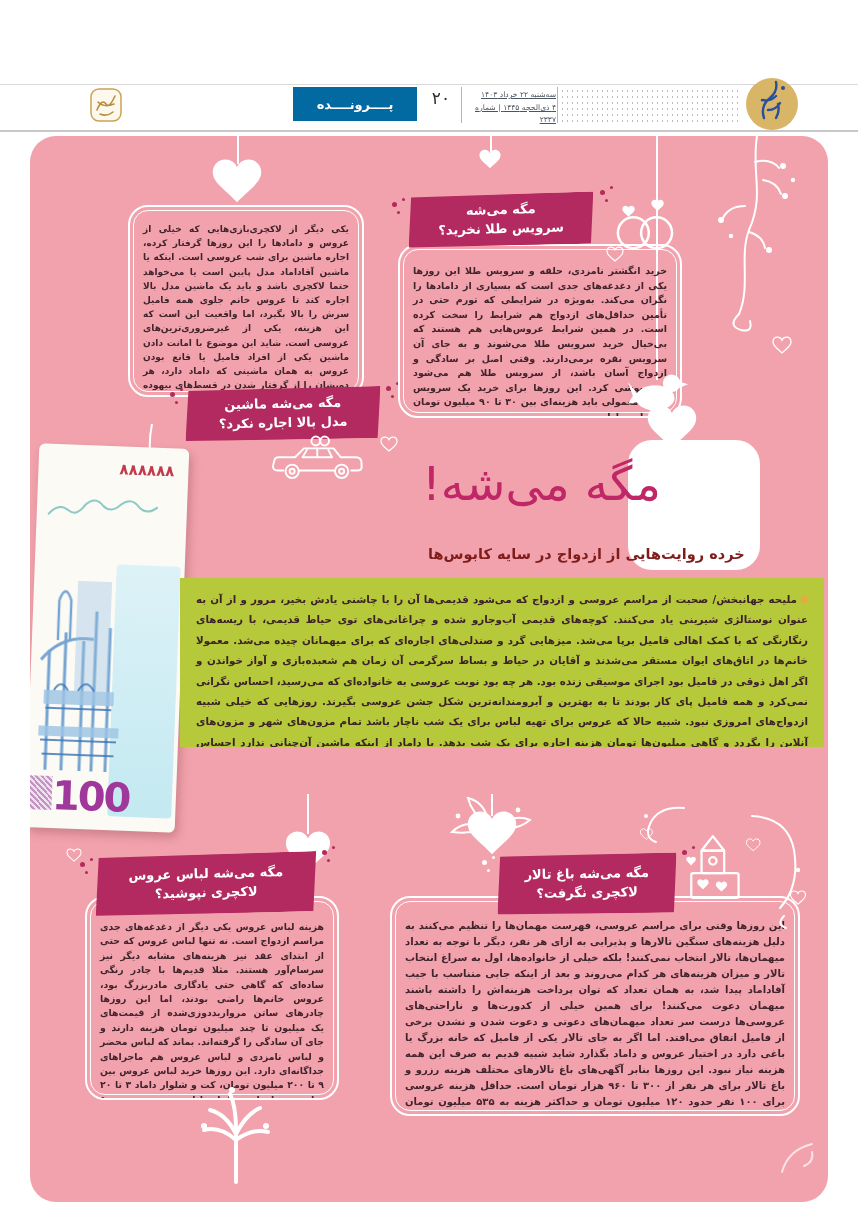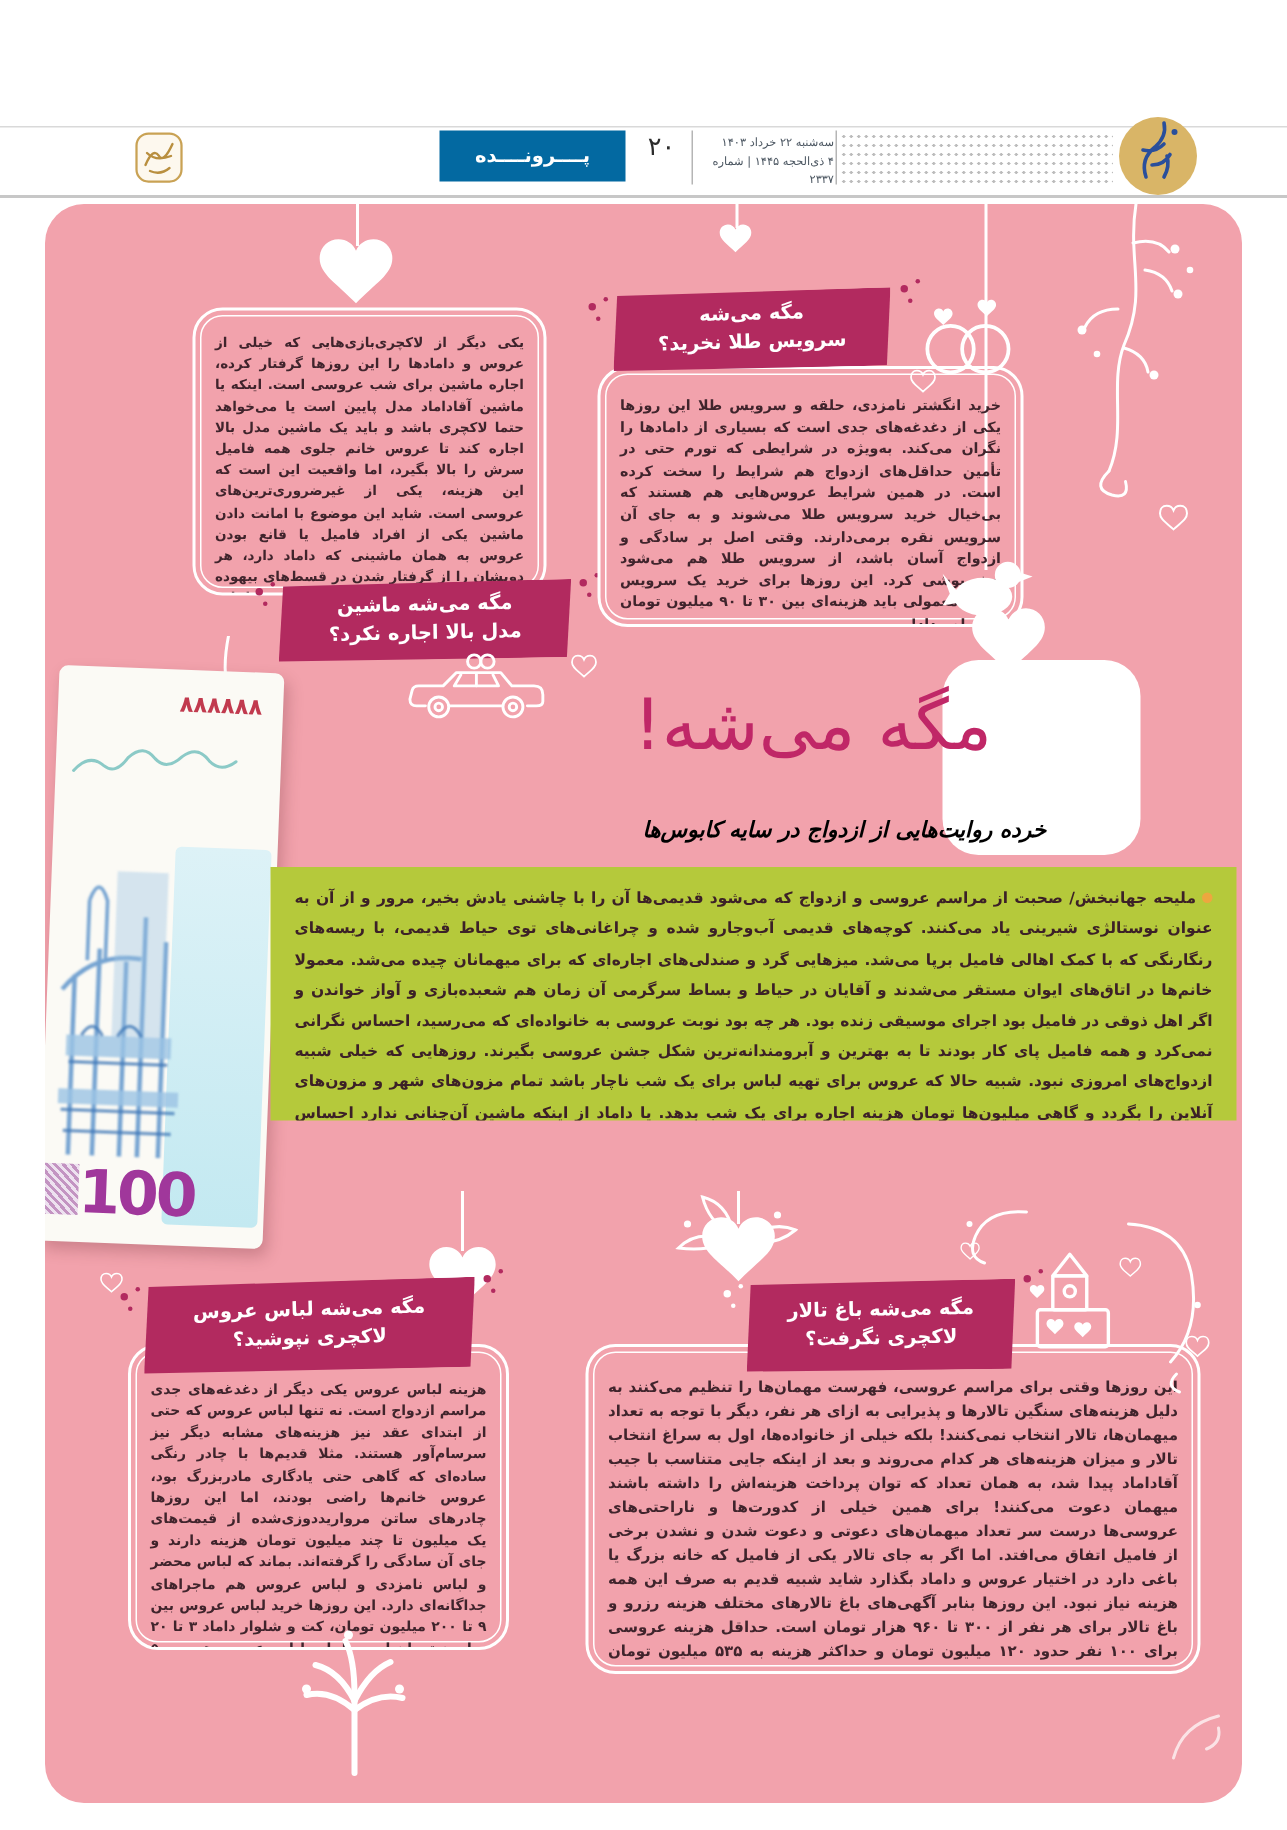"سه‌شنبه ۲۲ خرداد ۱۴۰۳" .dateblock { text-decoration: none -> underline }
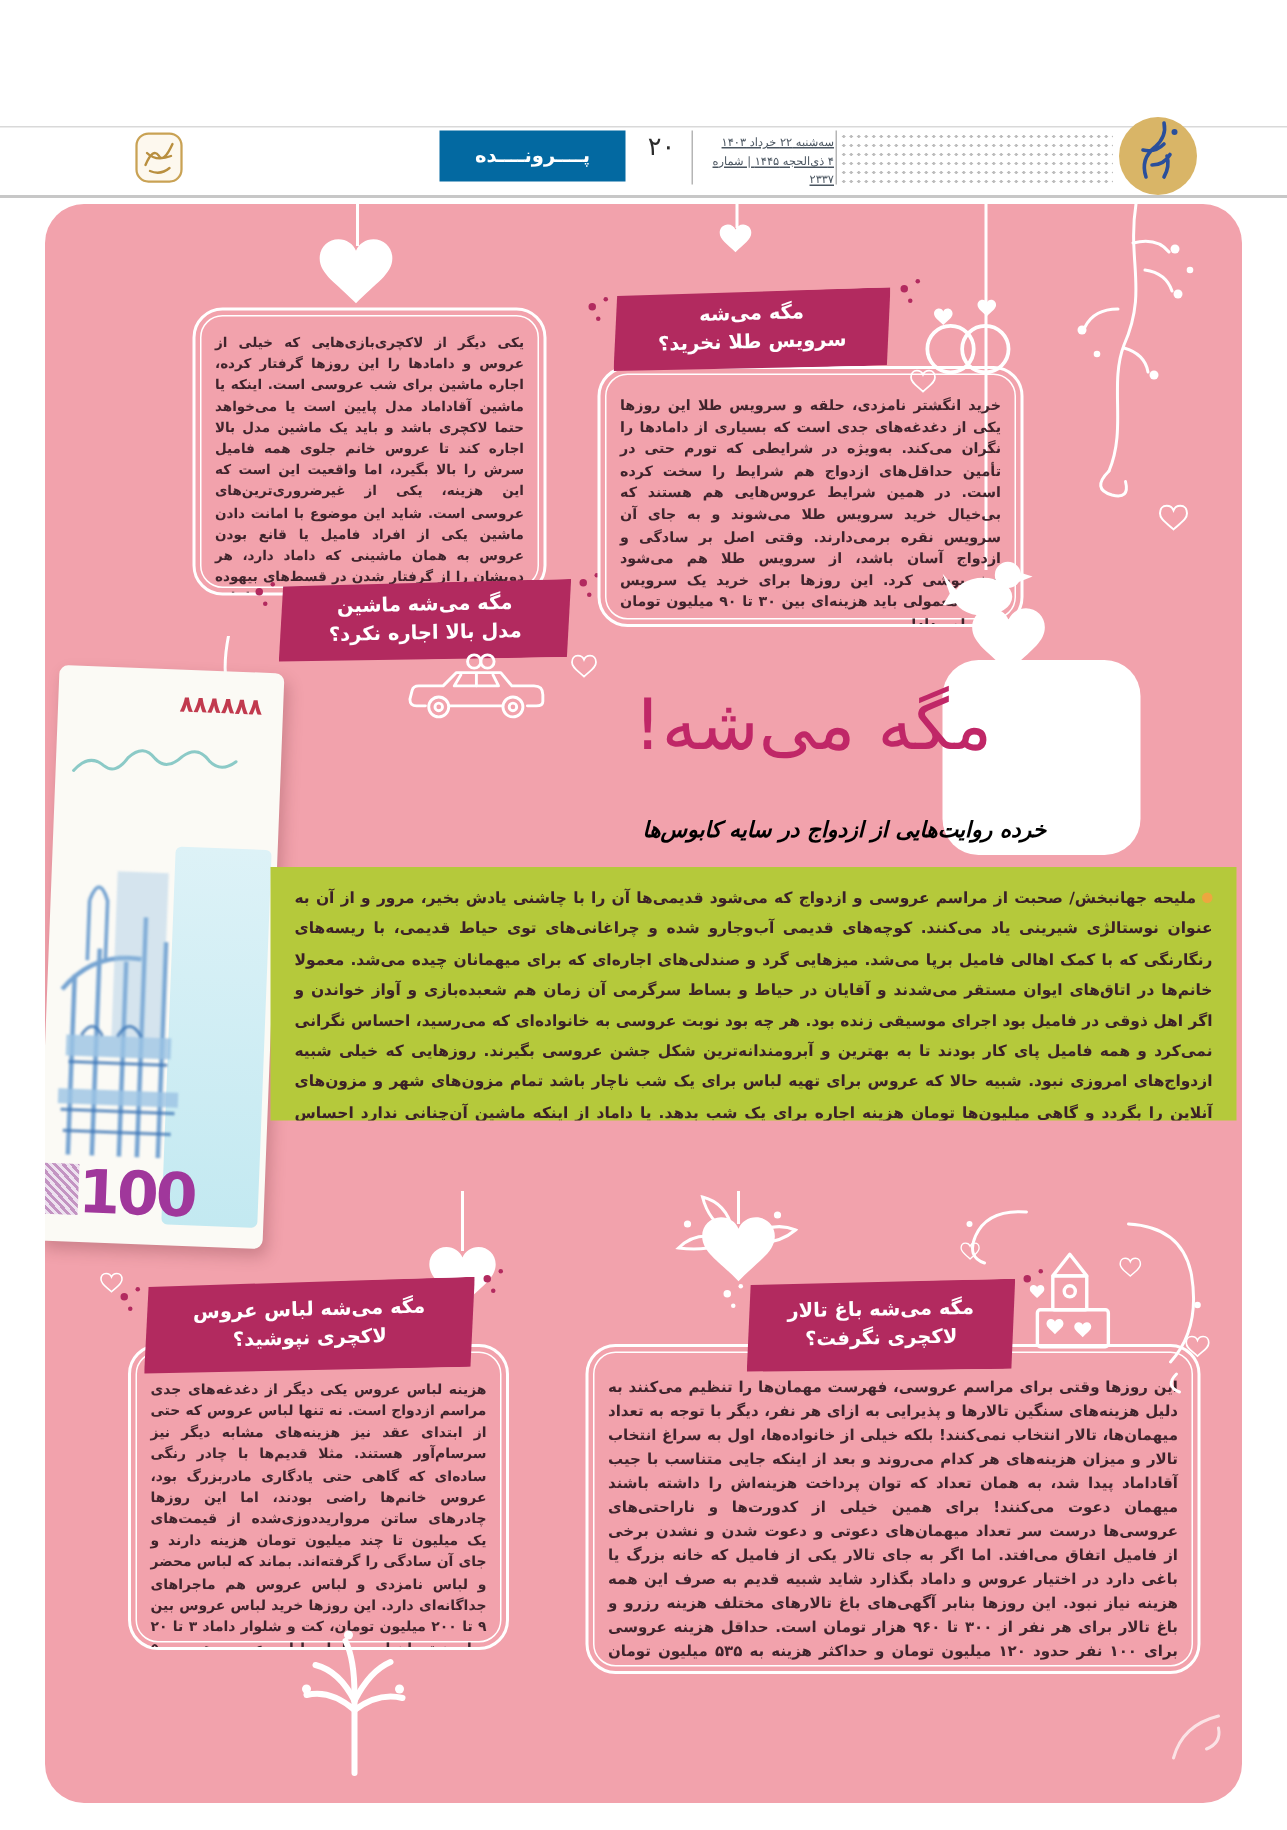"خرده روایت‌هایی از ازدواج در" .subtitle { color: #000000 -> #7f1d1d; font-style: italic -> none }
